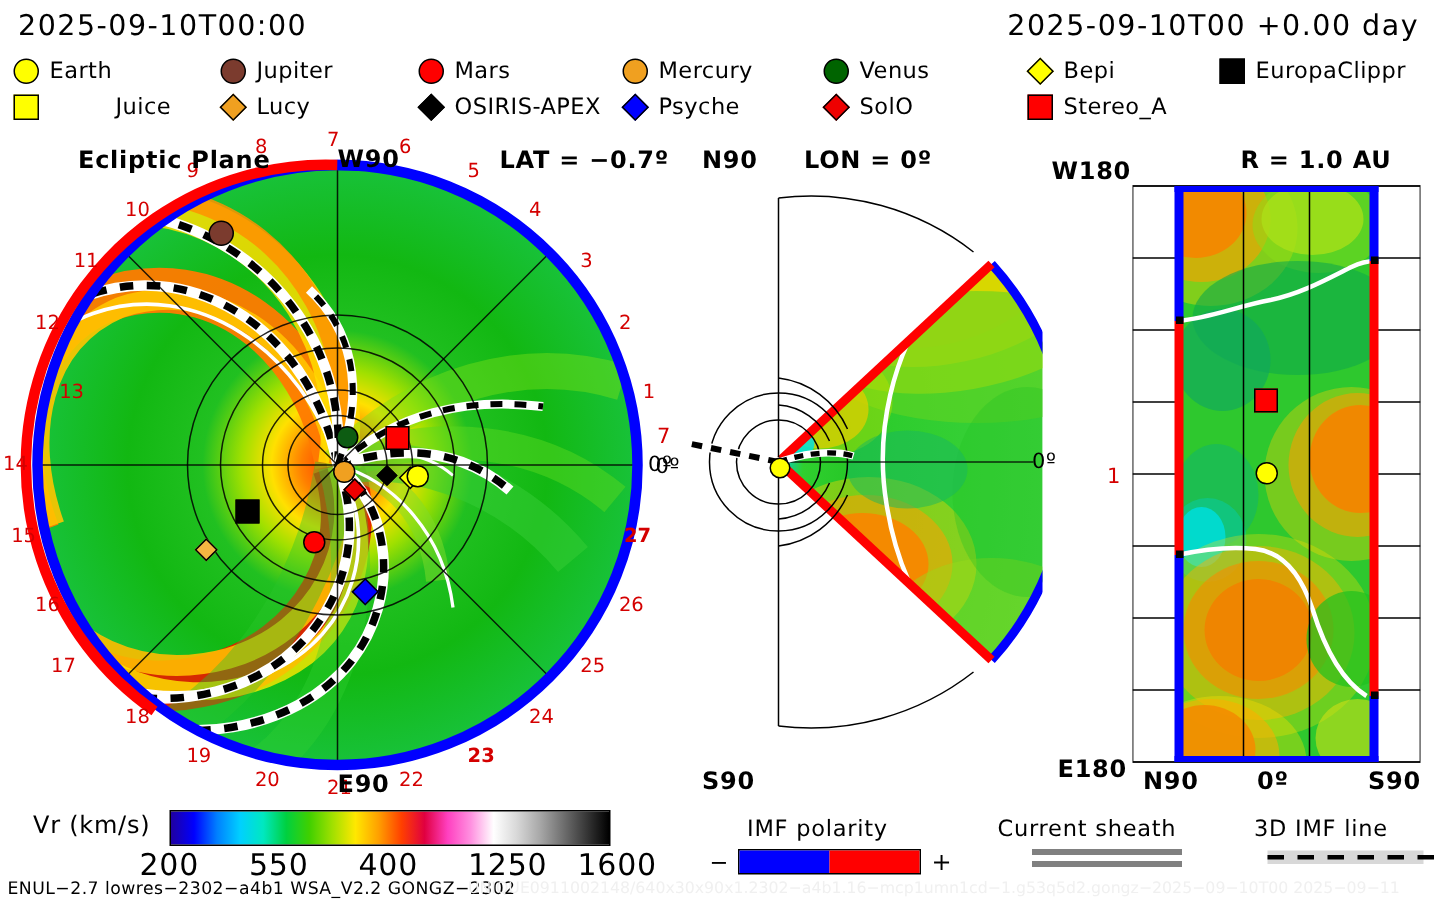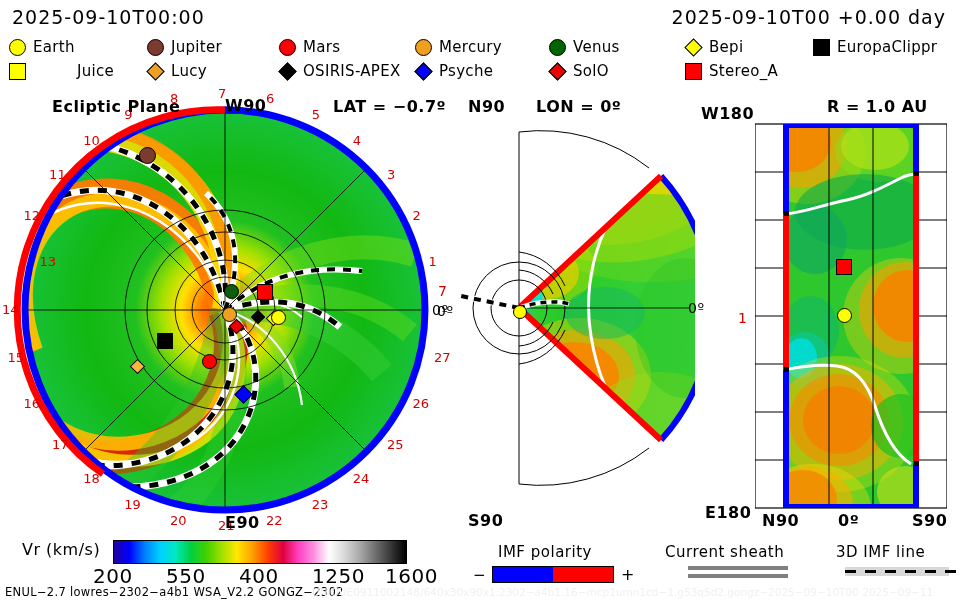"27" div.hour { font-weight: none -> bold; left: 424px -> 406px }
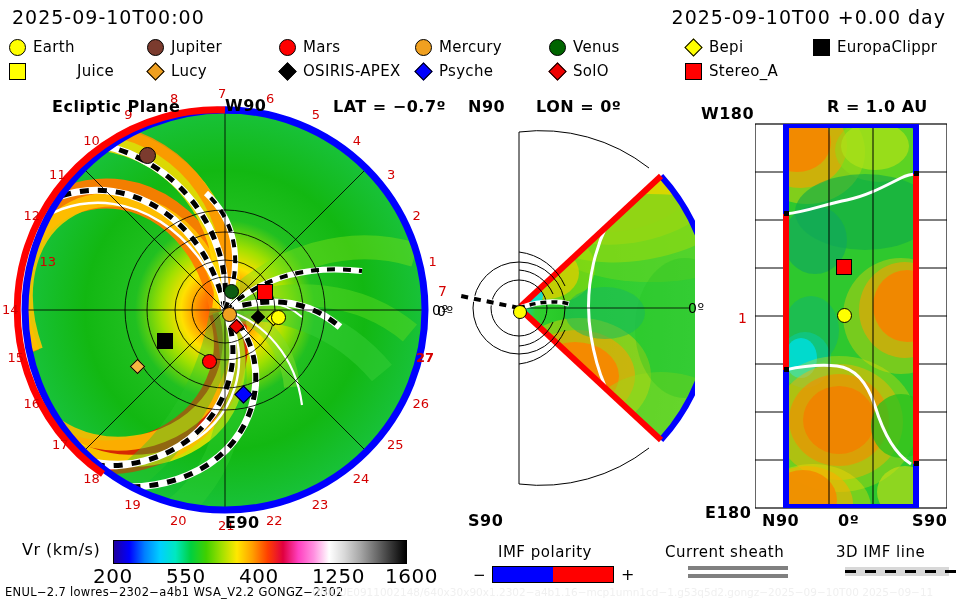"17" div.hour { left: 42px -> 24px }
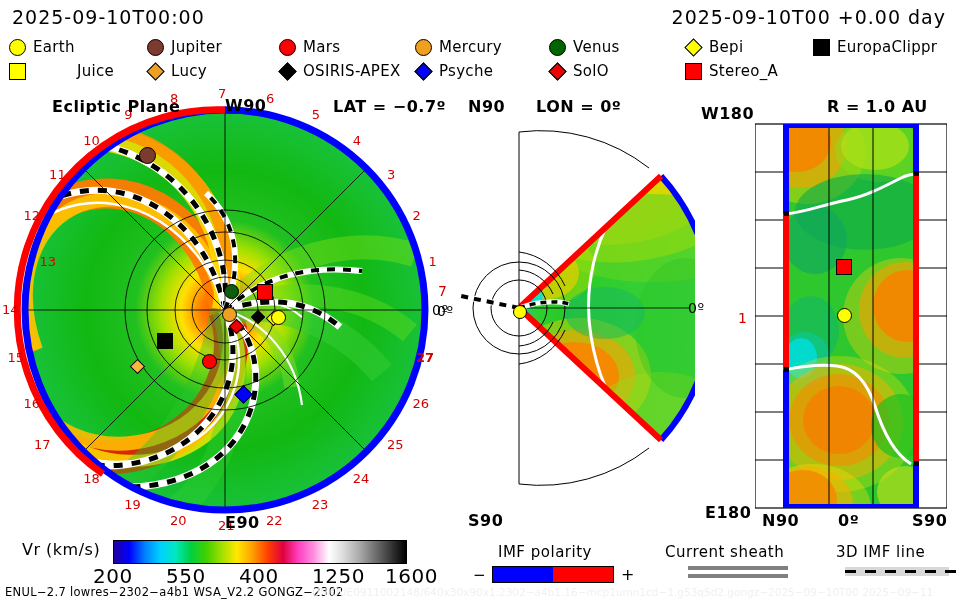"23" div.hour { font-weight: none -> bold }
